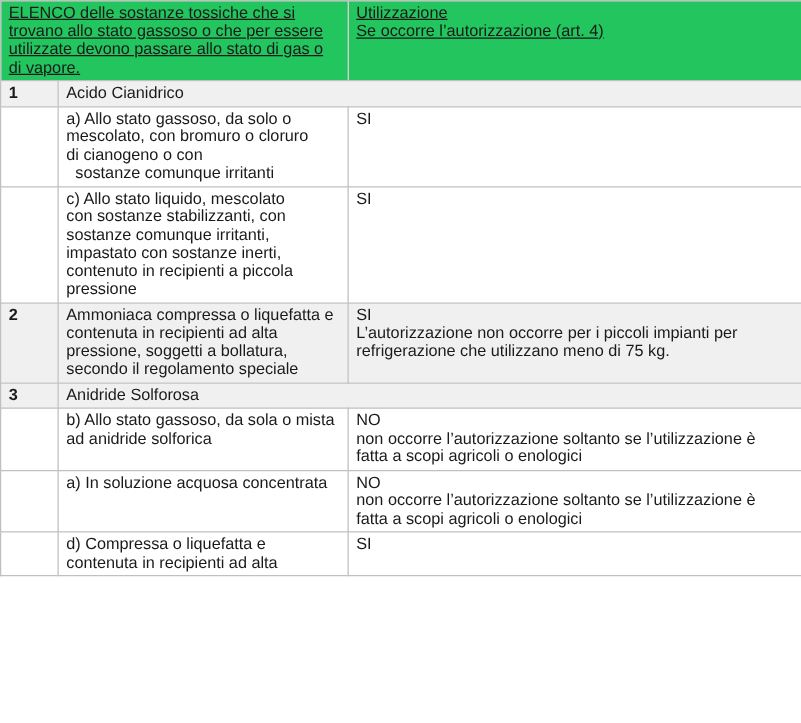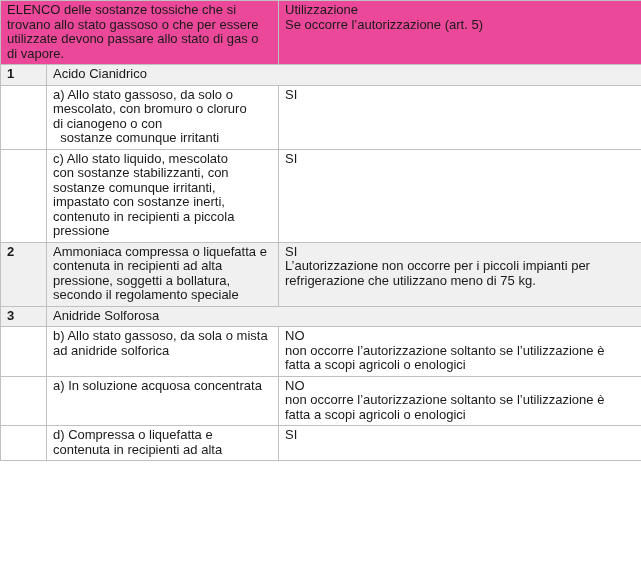"ELENCO delle sostanze tossiche che" td.header-cell { background: #ec4899 -> #22c55e; text-decoration: none -> underline }
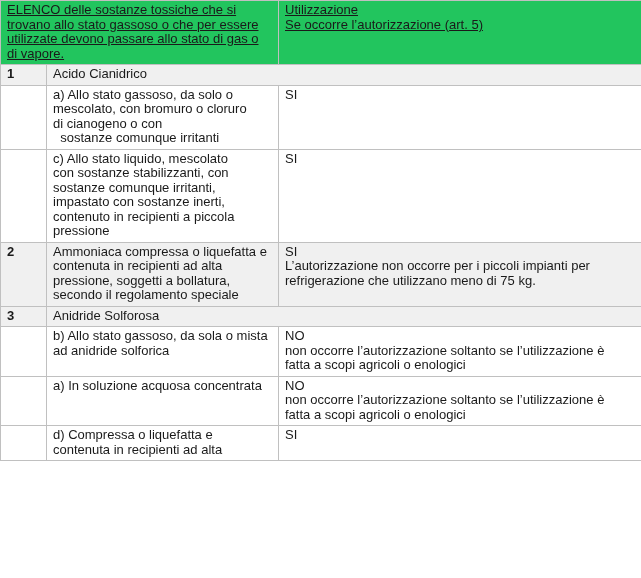"Utilizzazione" td.header-cell { text: 5 -> 4 }
